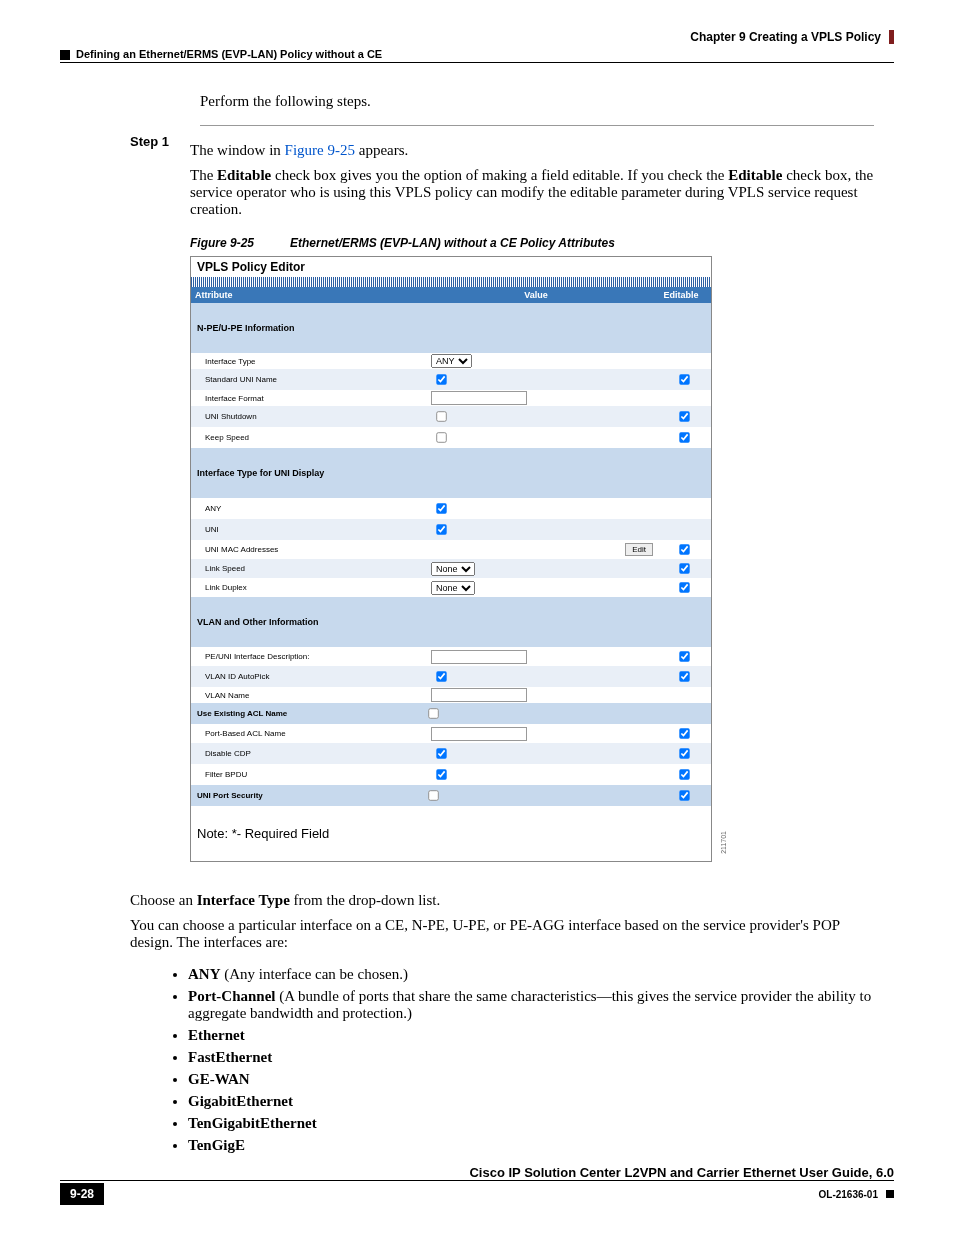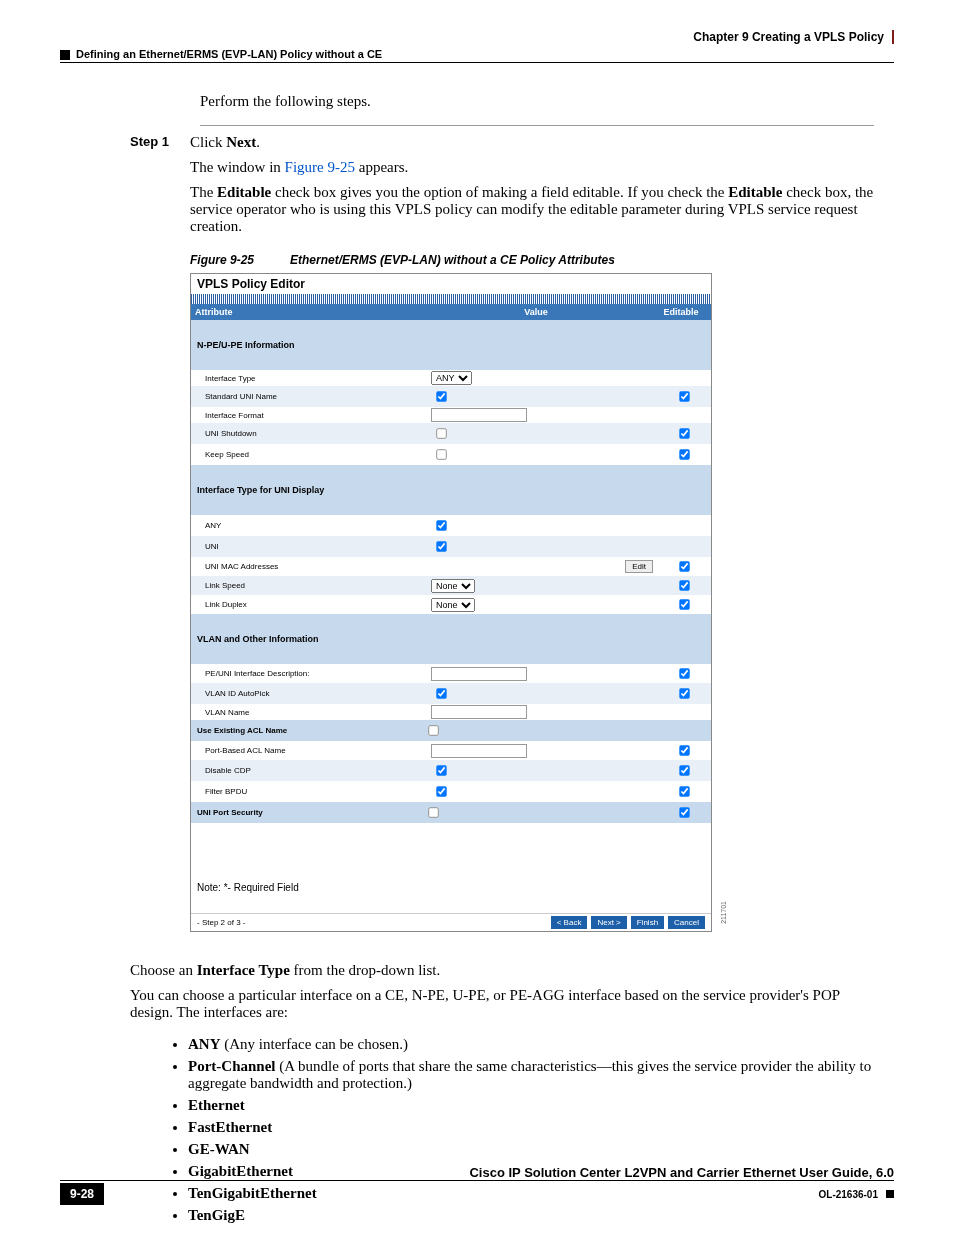"Chapter 9 Creating a VPLS" .header-right { border-right: 2px solid #7f1d1d -> 5px solid #7f1d1d }
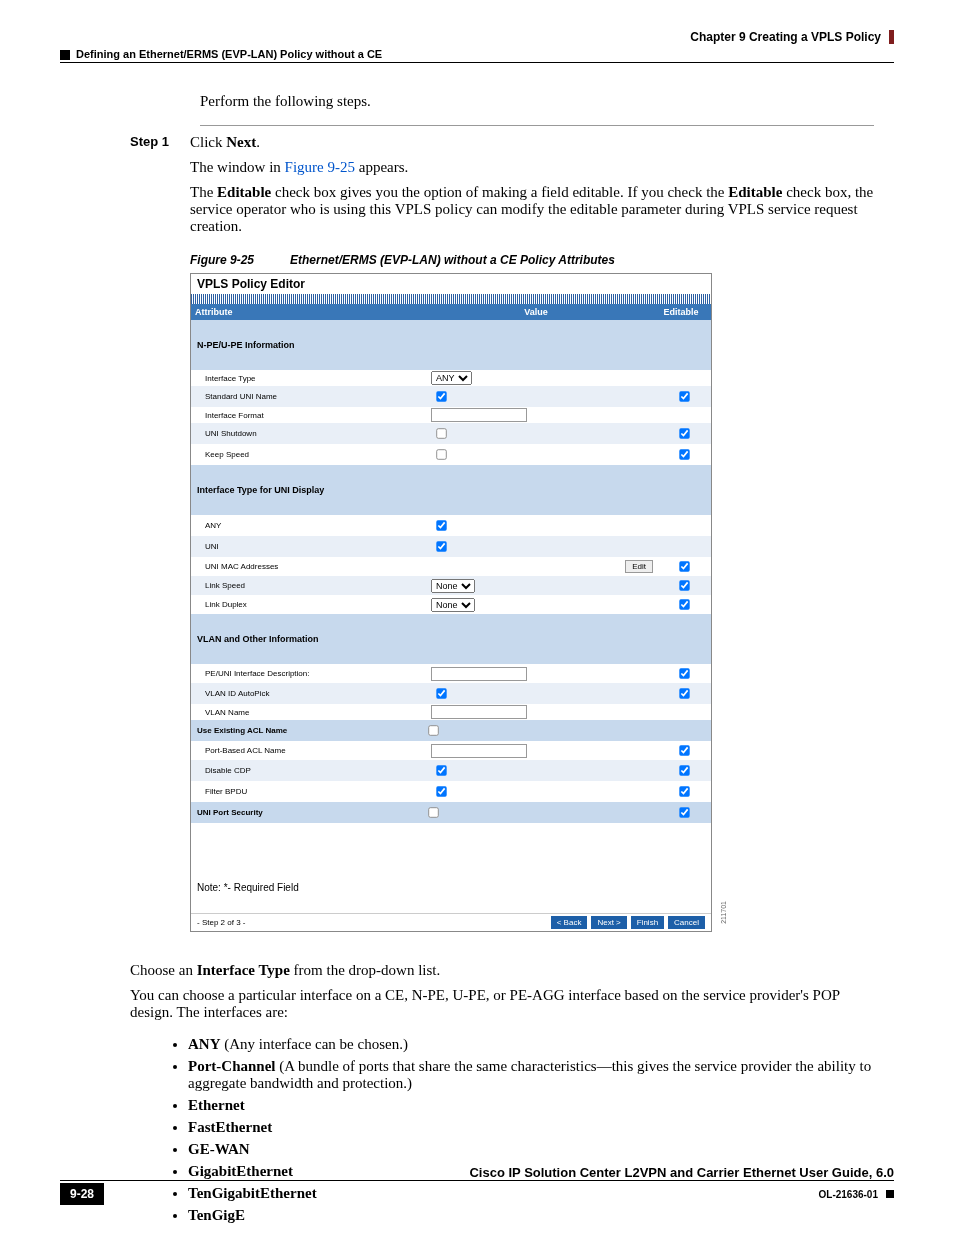"Click Next." div { html: <div><span>Click </span><b>Next</b><span>.</span></div> -> none }
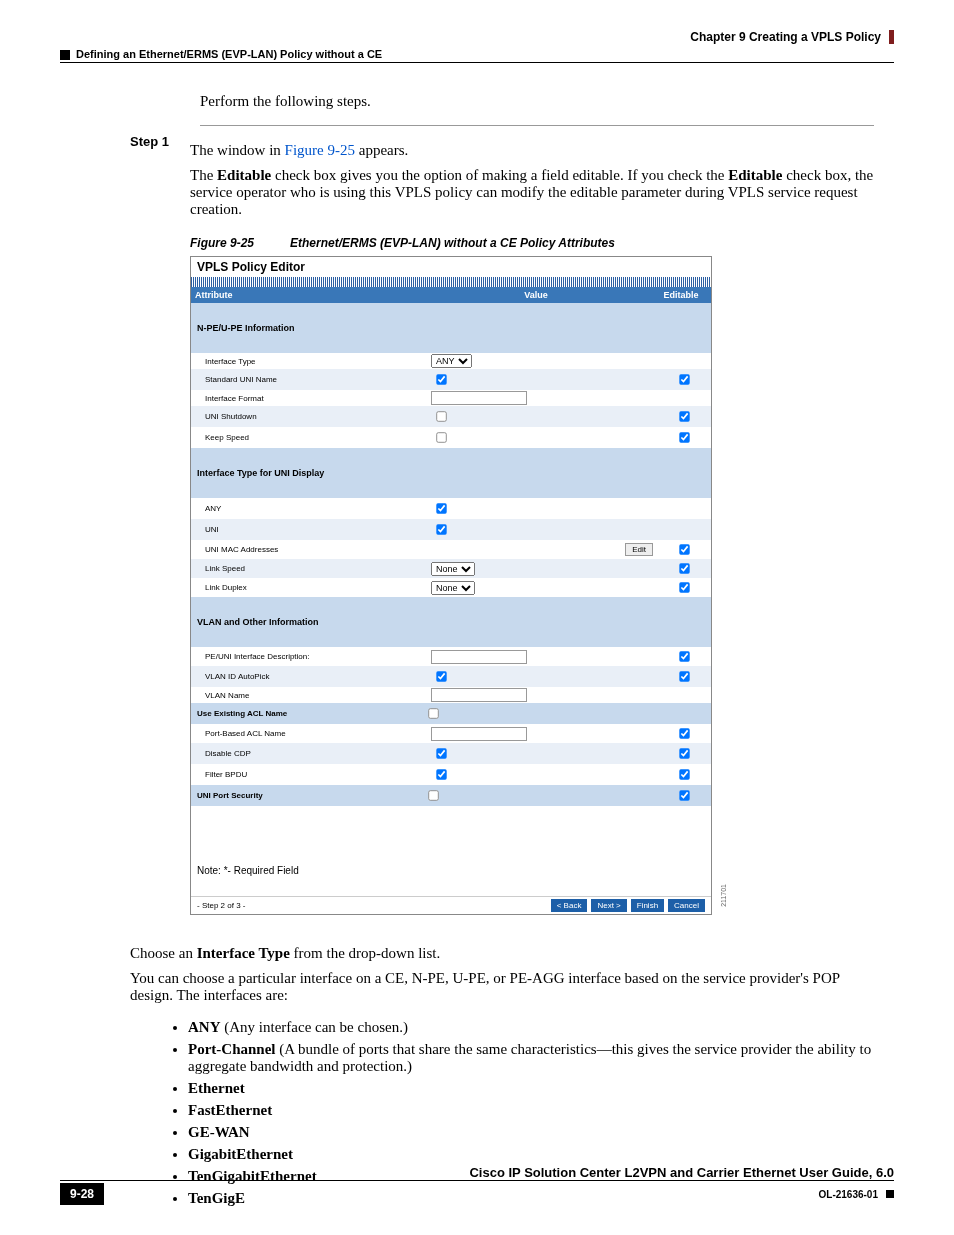"Note: *- Required Field" .ss-note { font-size: 10px -> 13px; margin-top: 39px -> none }
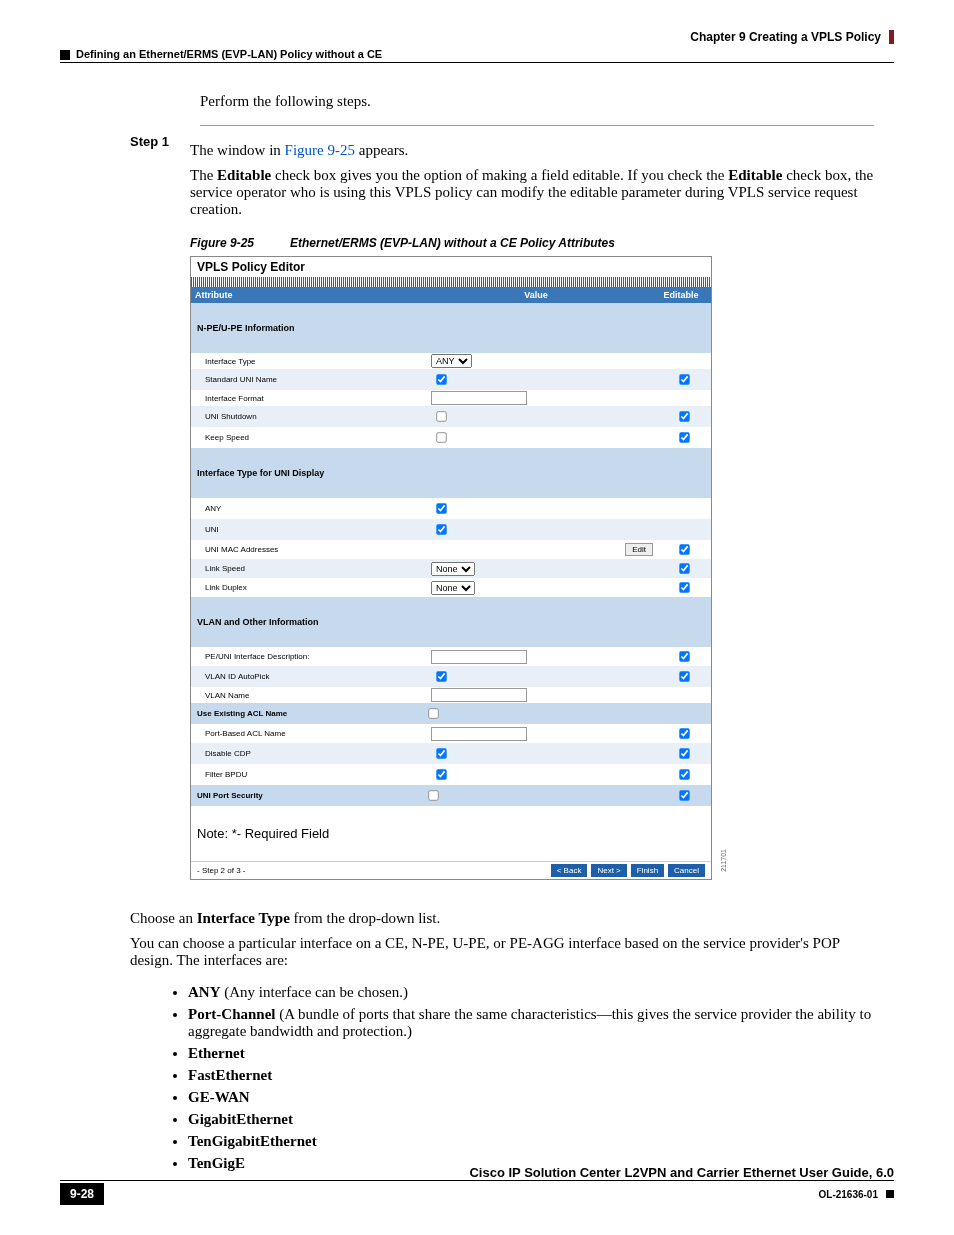"- Step 2 of 3" div.ss-stepbar { html: <div> <span>- Step 2 of 3 -</span> <div> <button>&lt; Back</button> <button>Next &gt;</button> <button>Finish</button> <button>Cancel</button> </div> </div> -> none }
